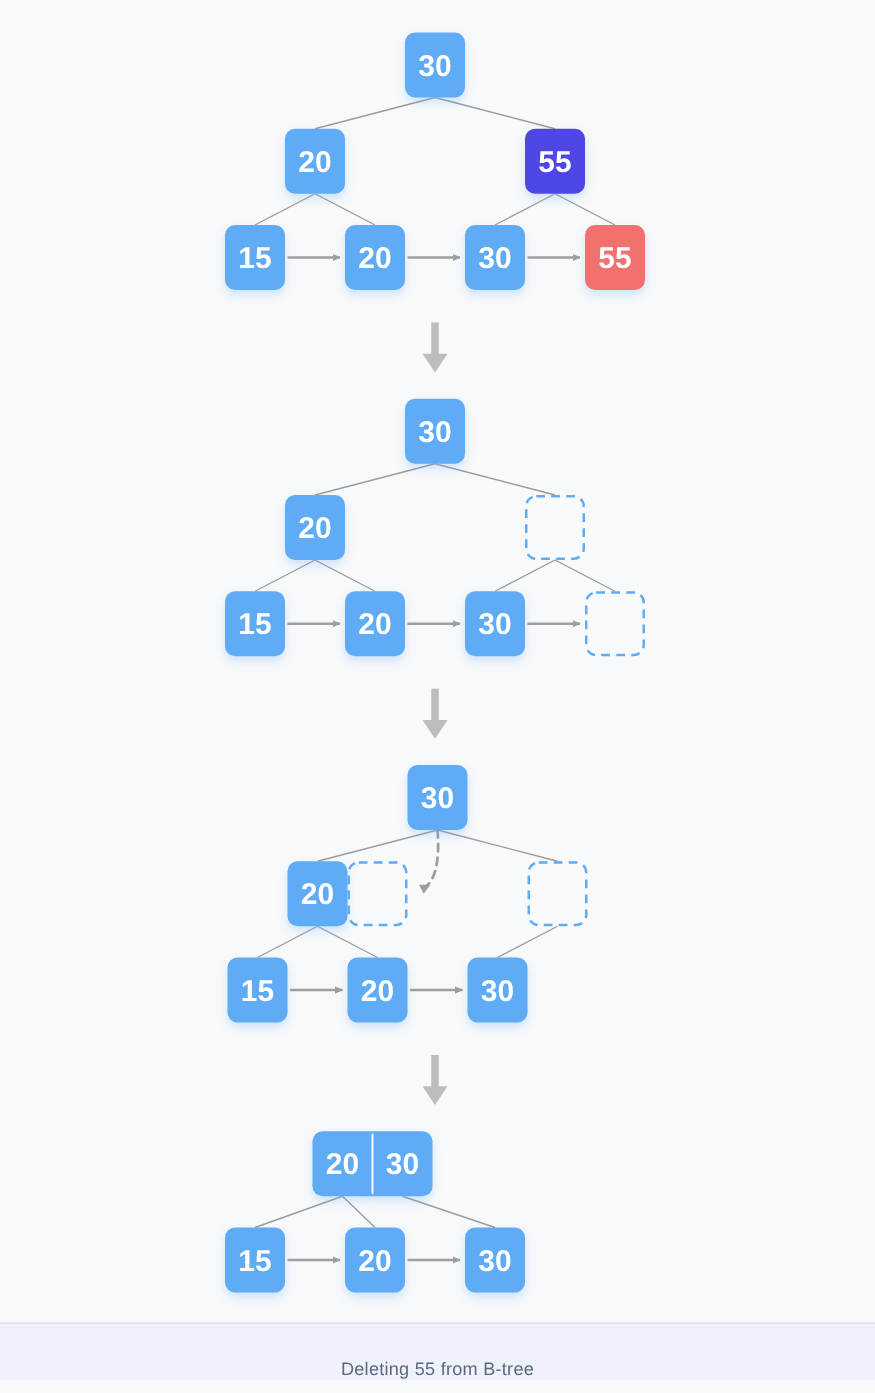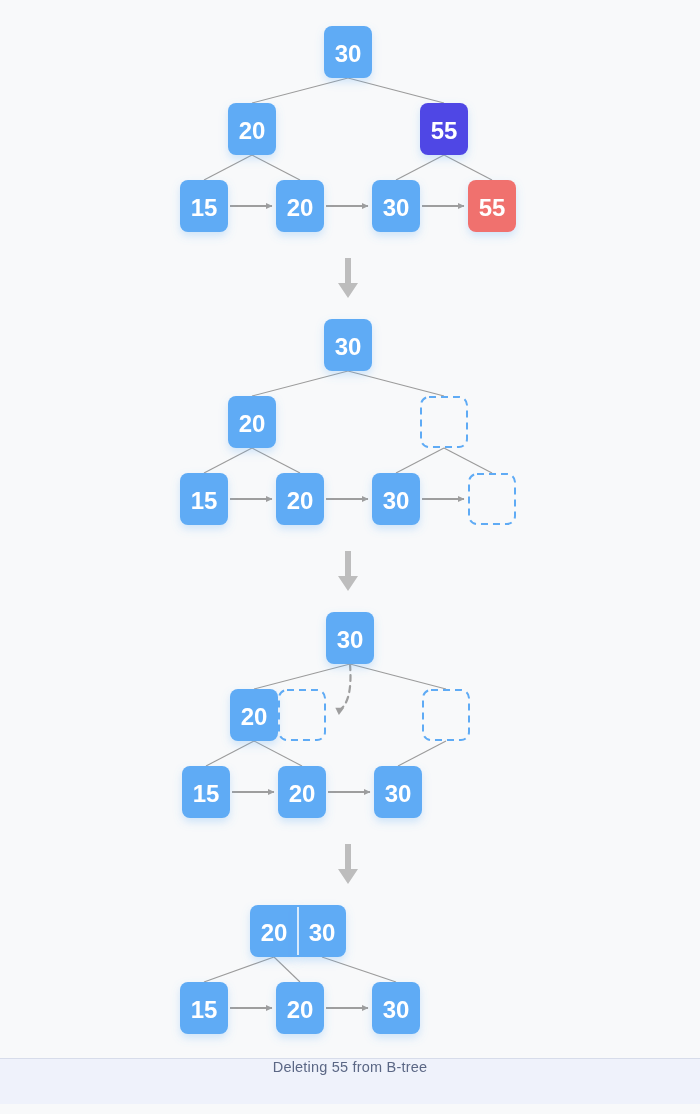"Deleting 55 from B-tree" #caption-bar { align-items: flex-start -> flex-end }
